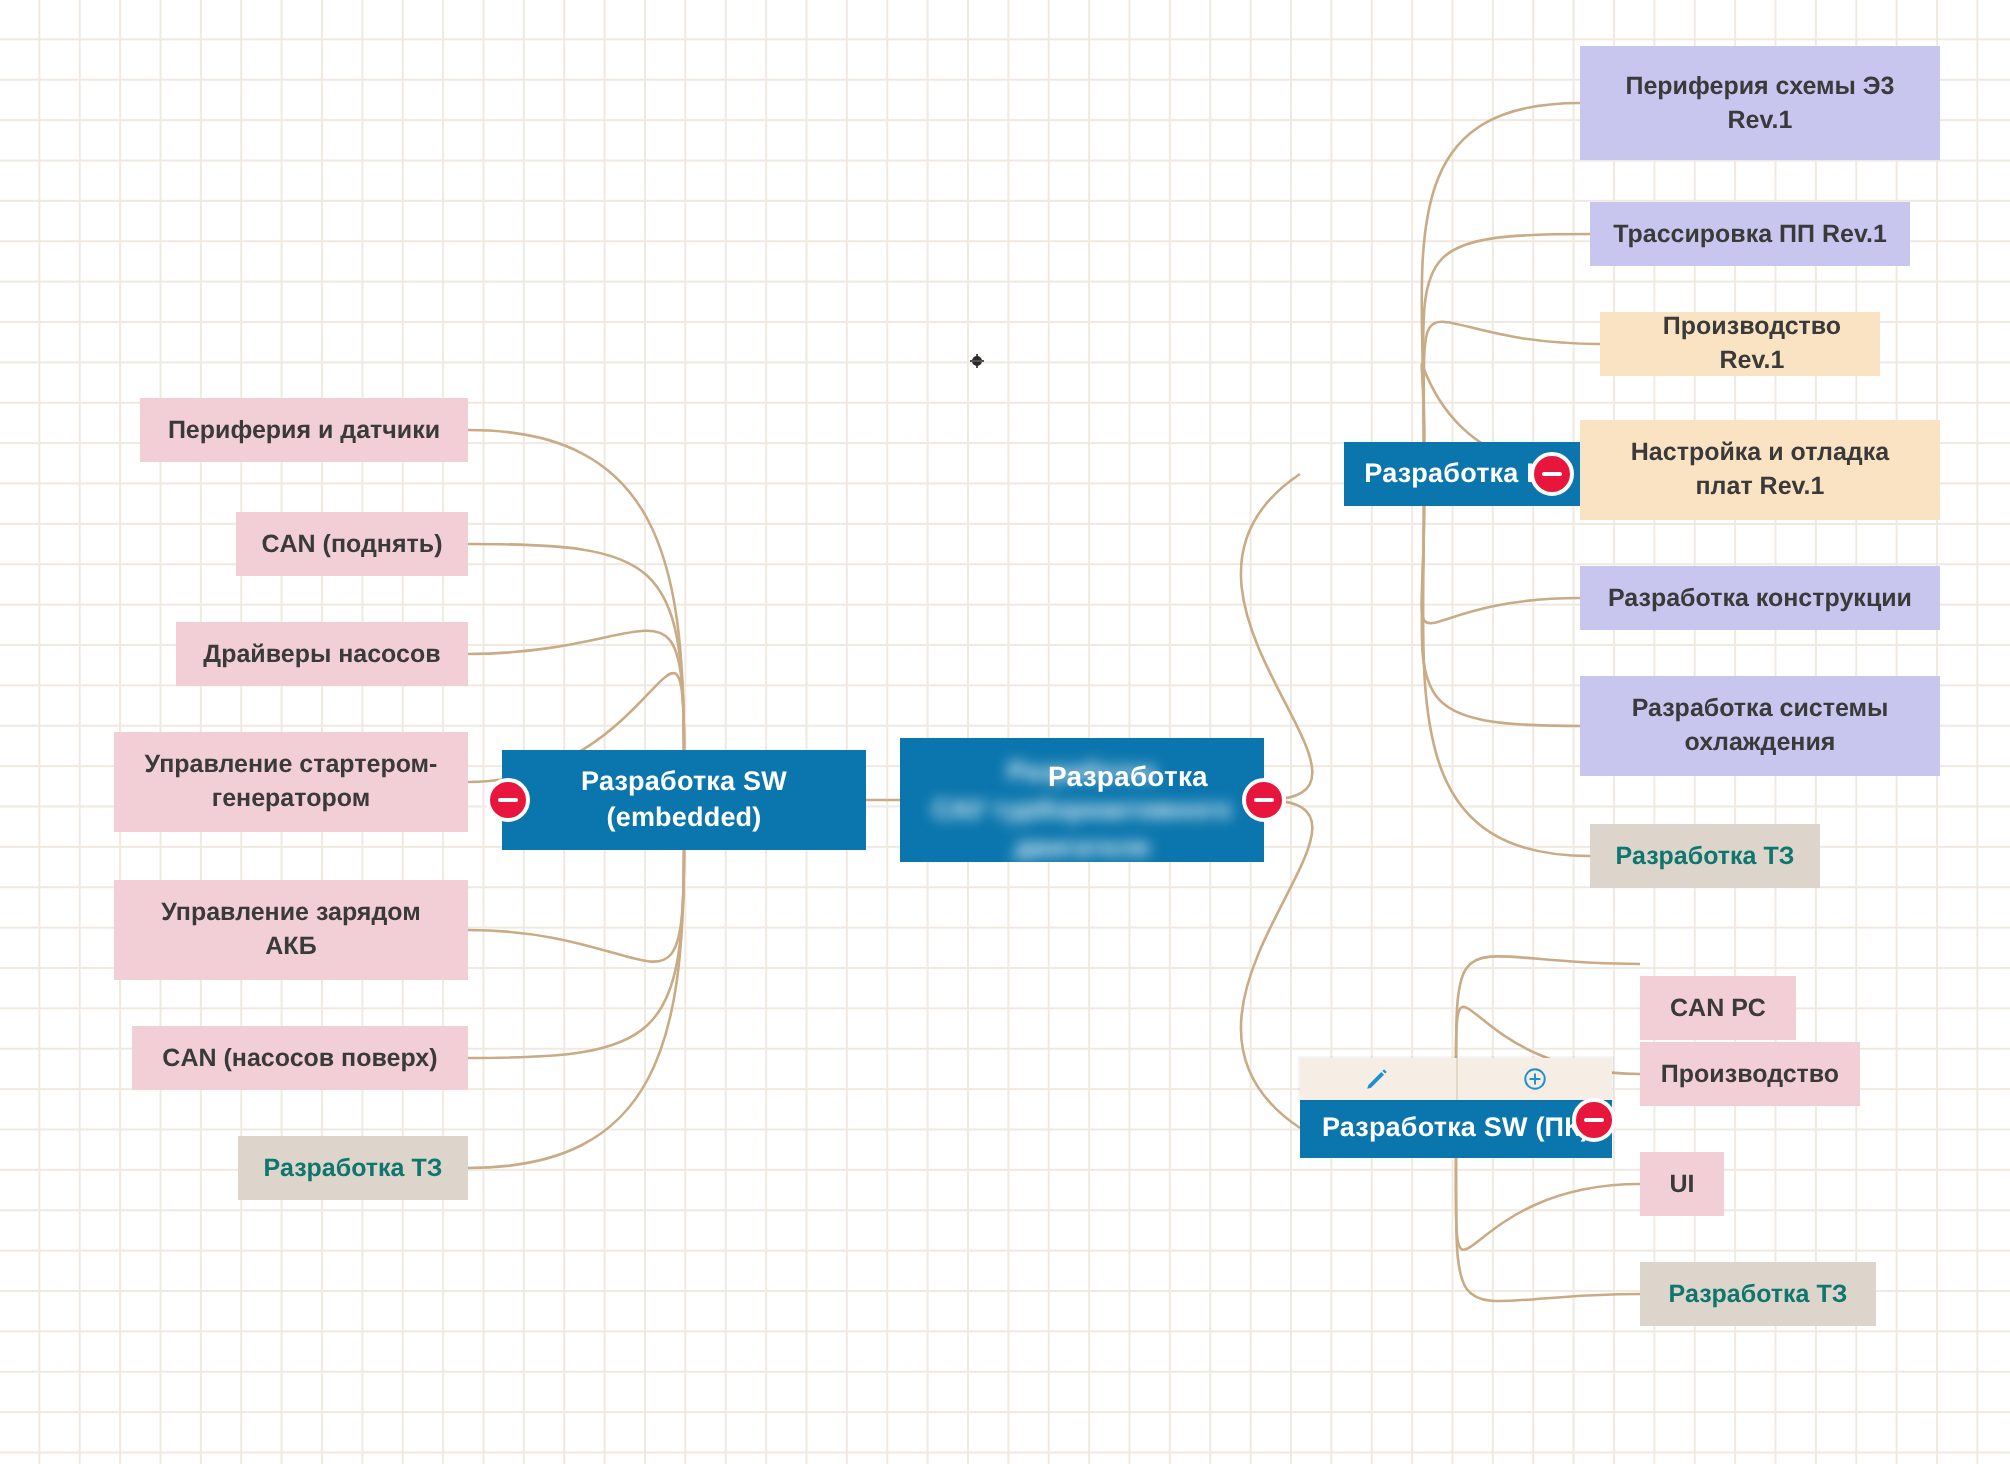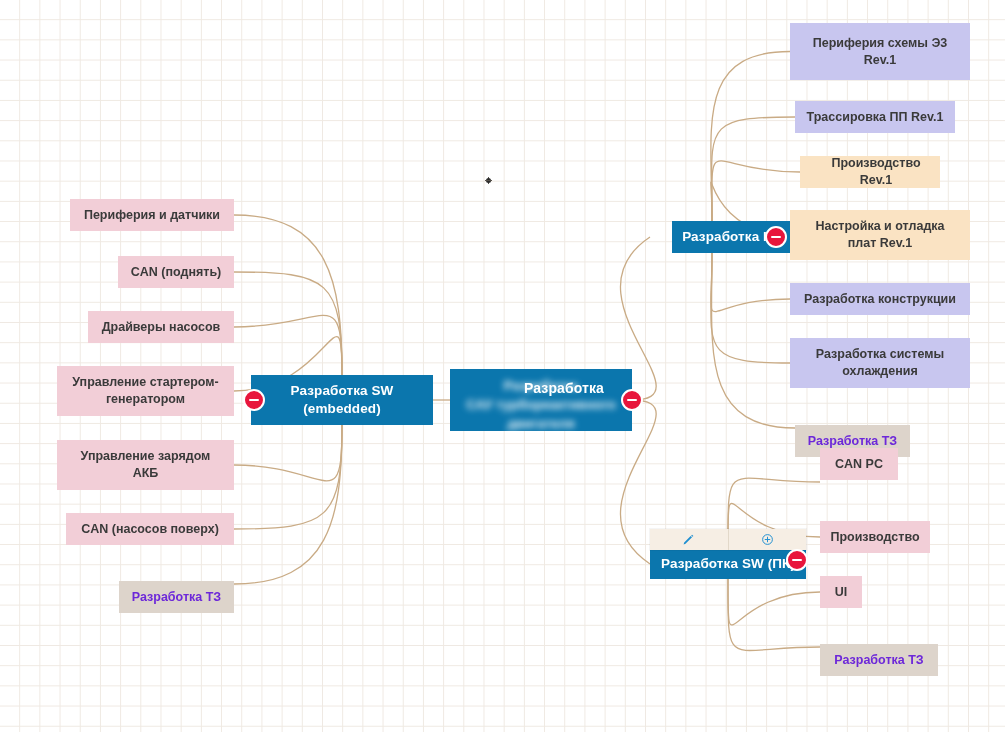"Разработка ТЗ" .node.grey { color: #6d28d9 -> #0f766e; margin-top: 13px -> none }
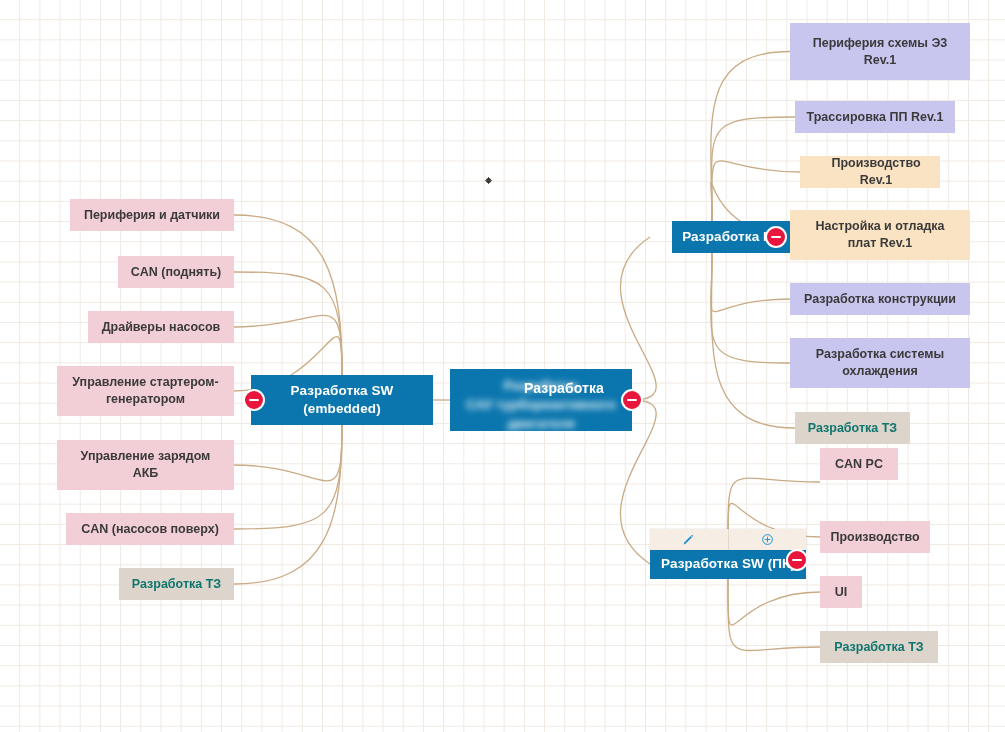"CAN PC" div.node { top: 448px -> 488px }
